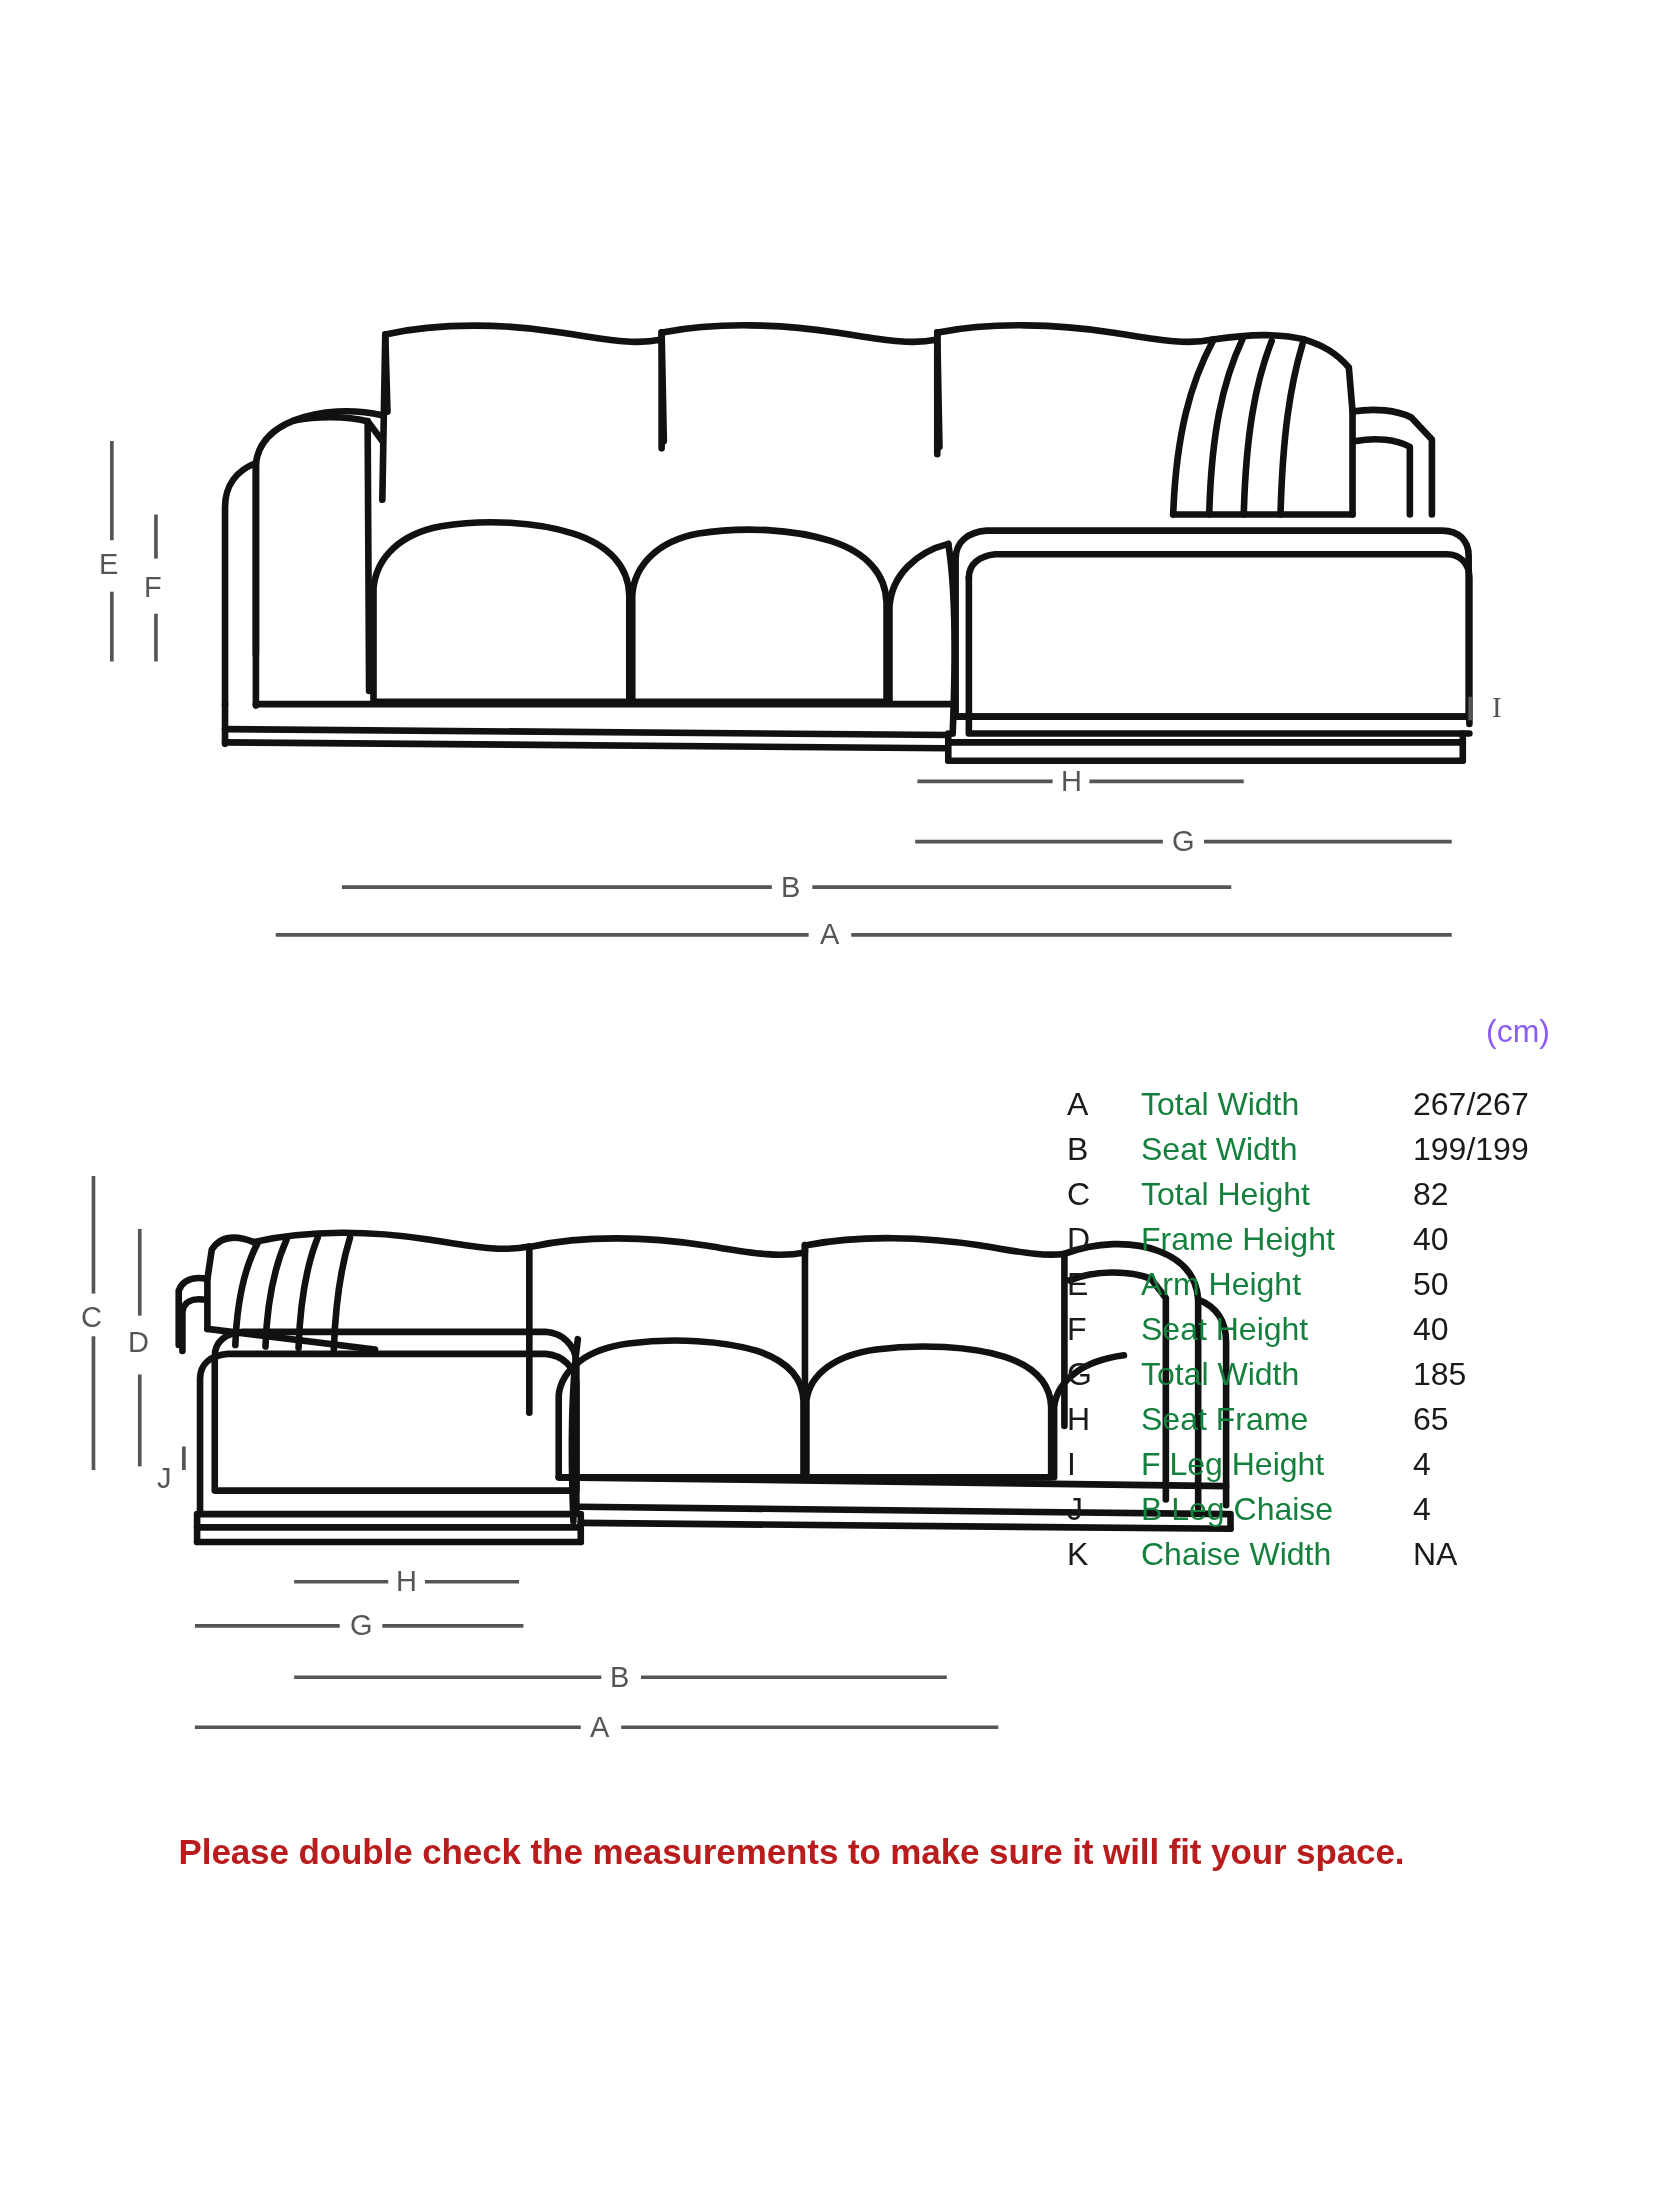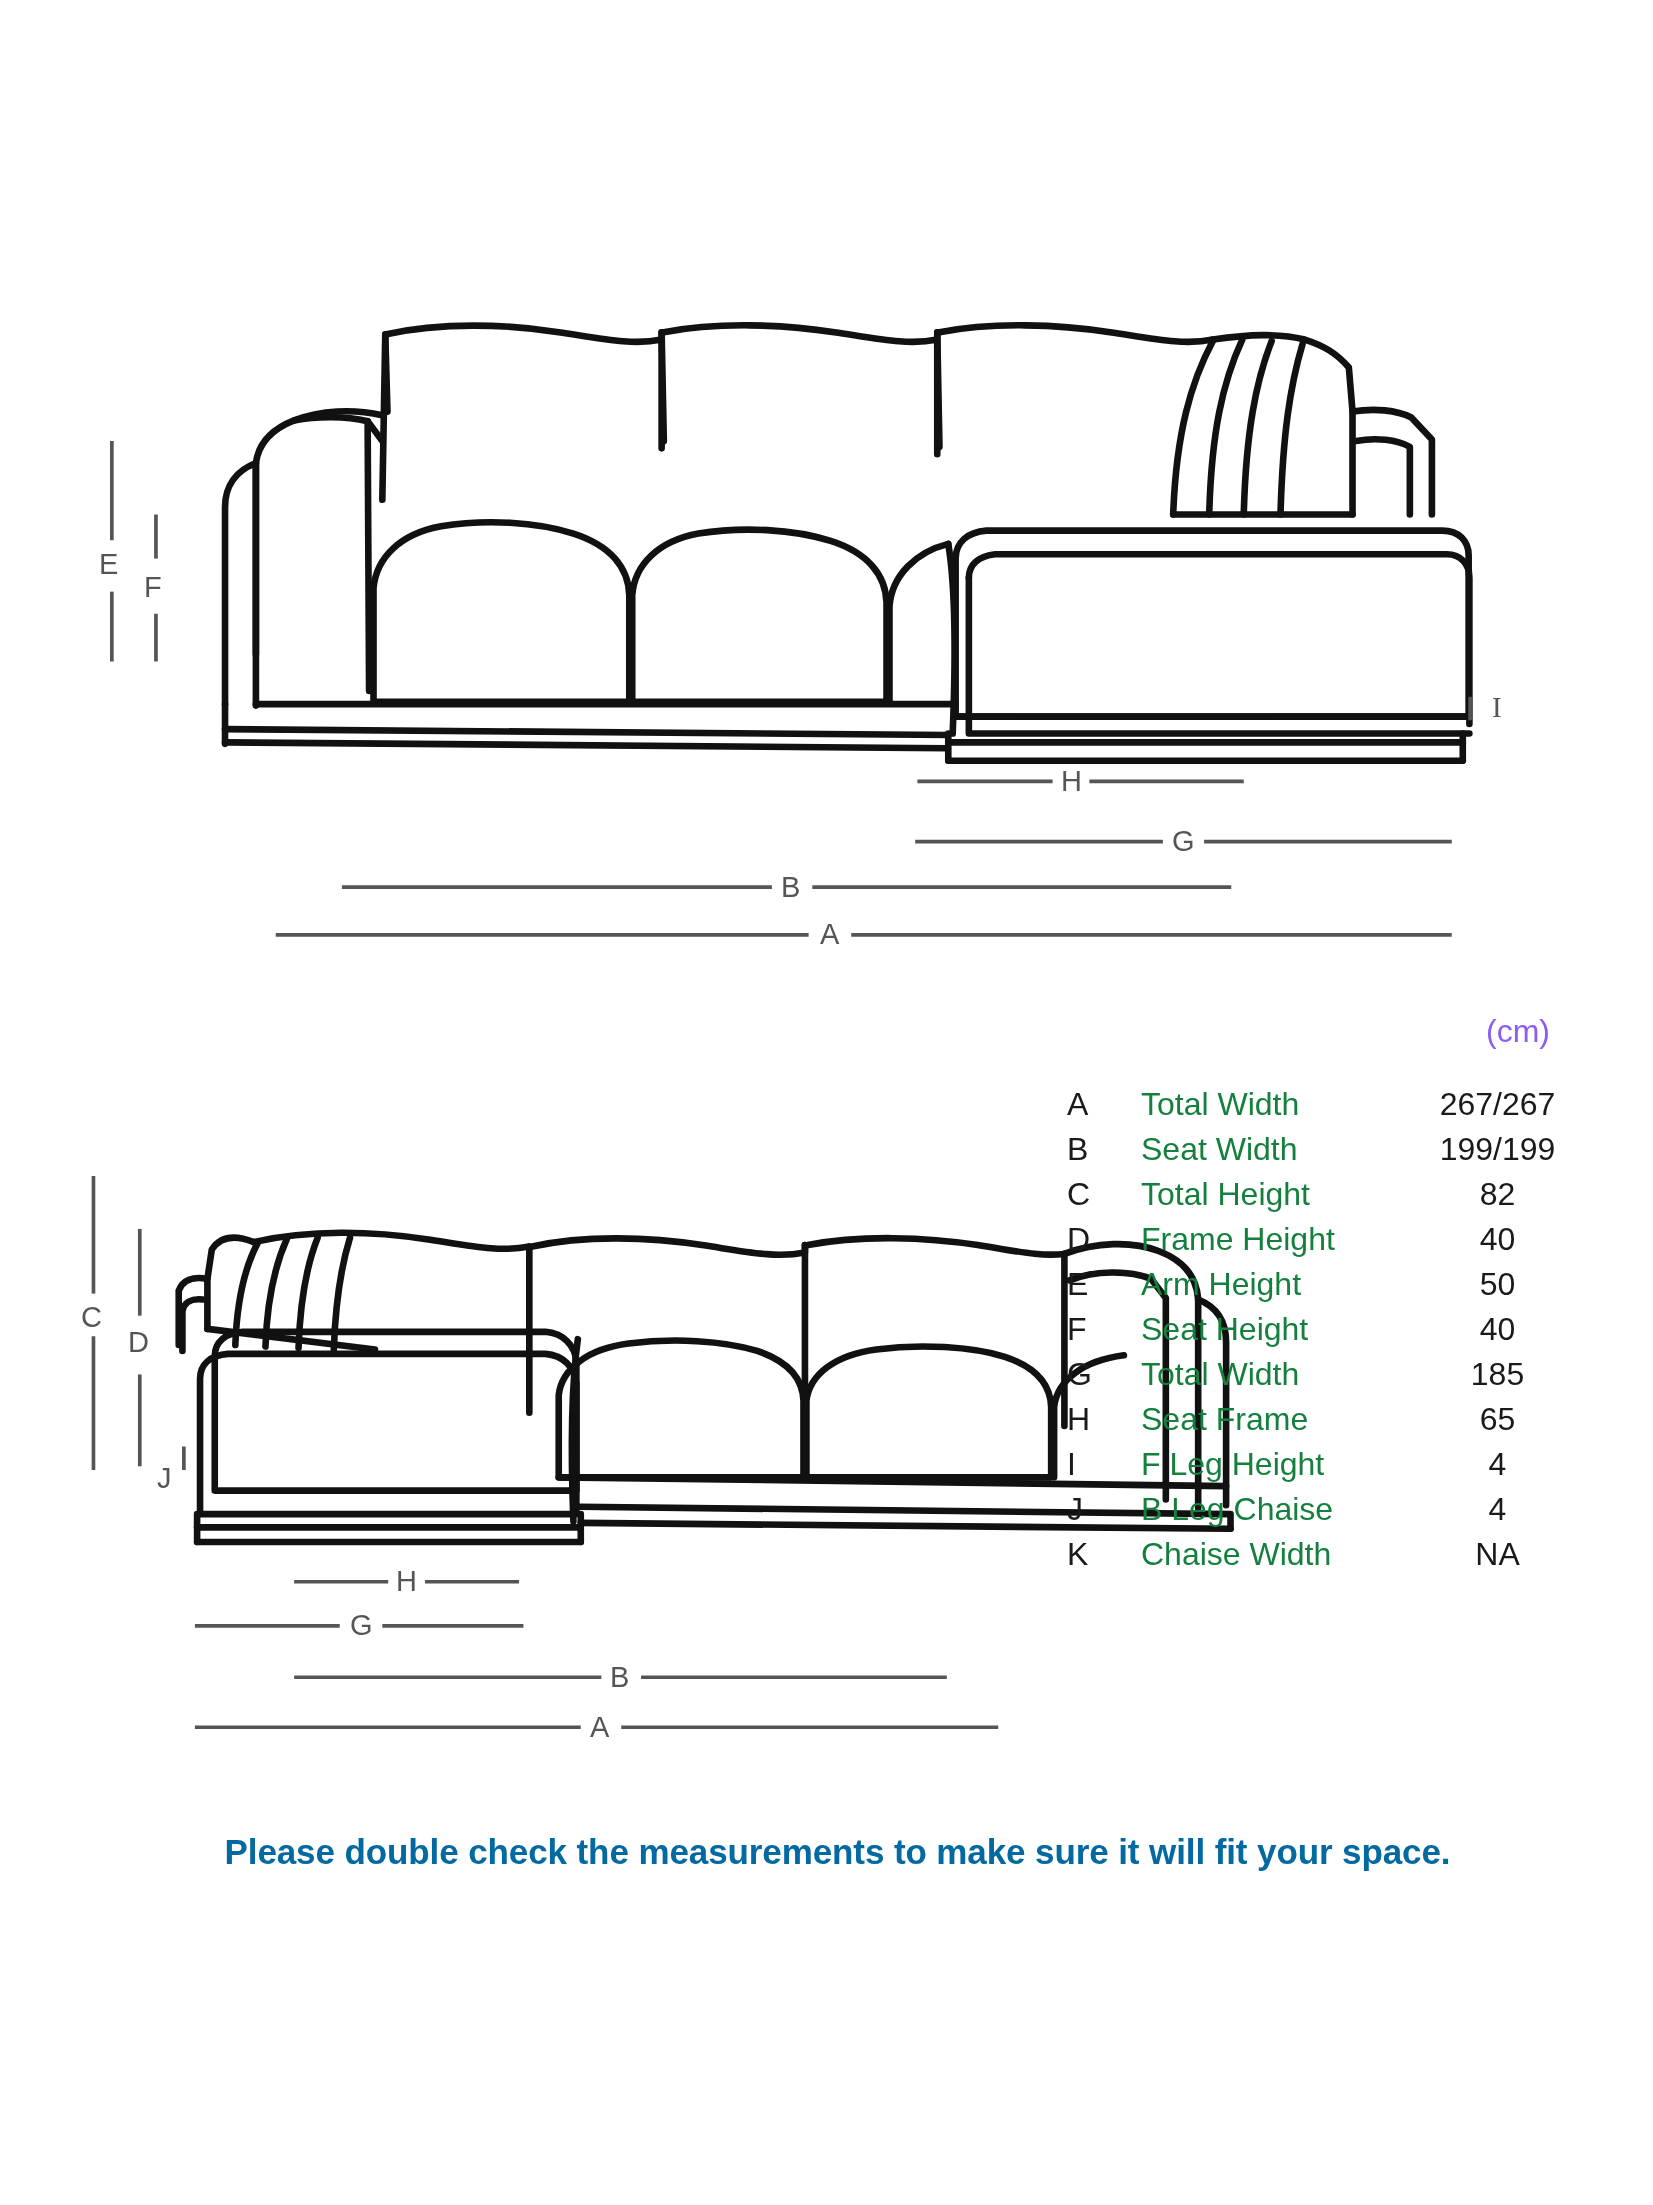"267/267" .spec-value { text-align: center -> left }
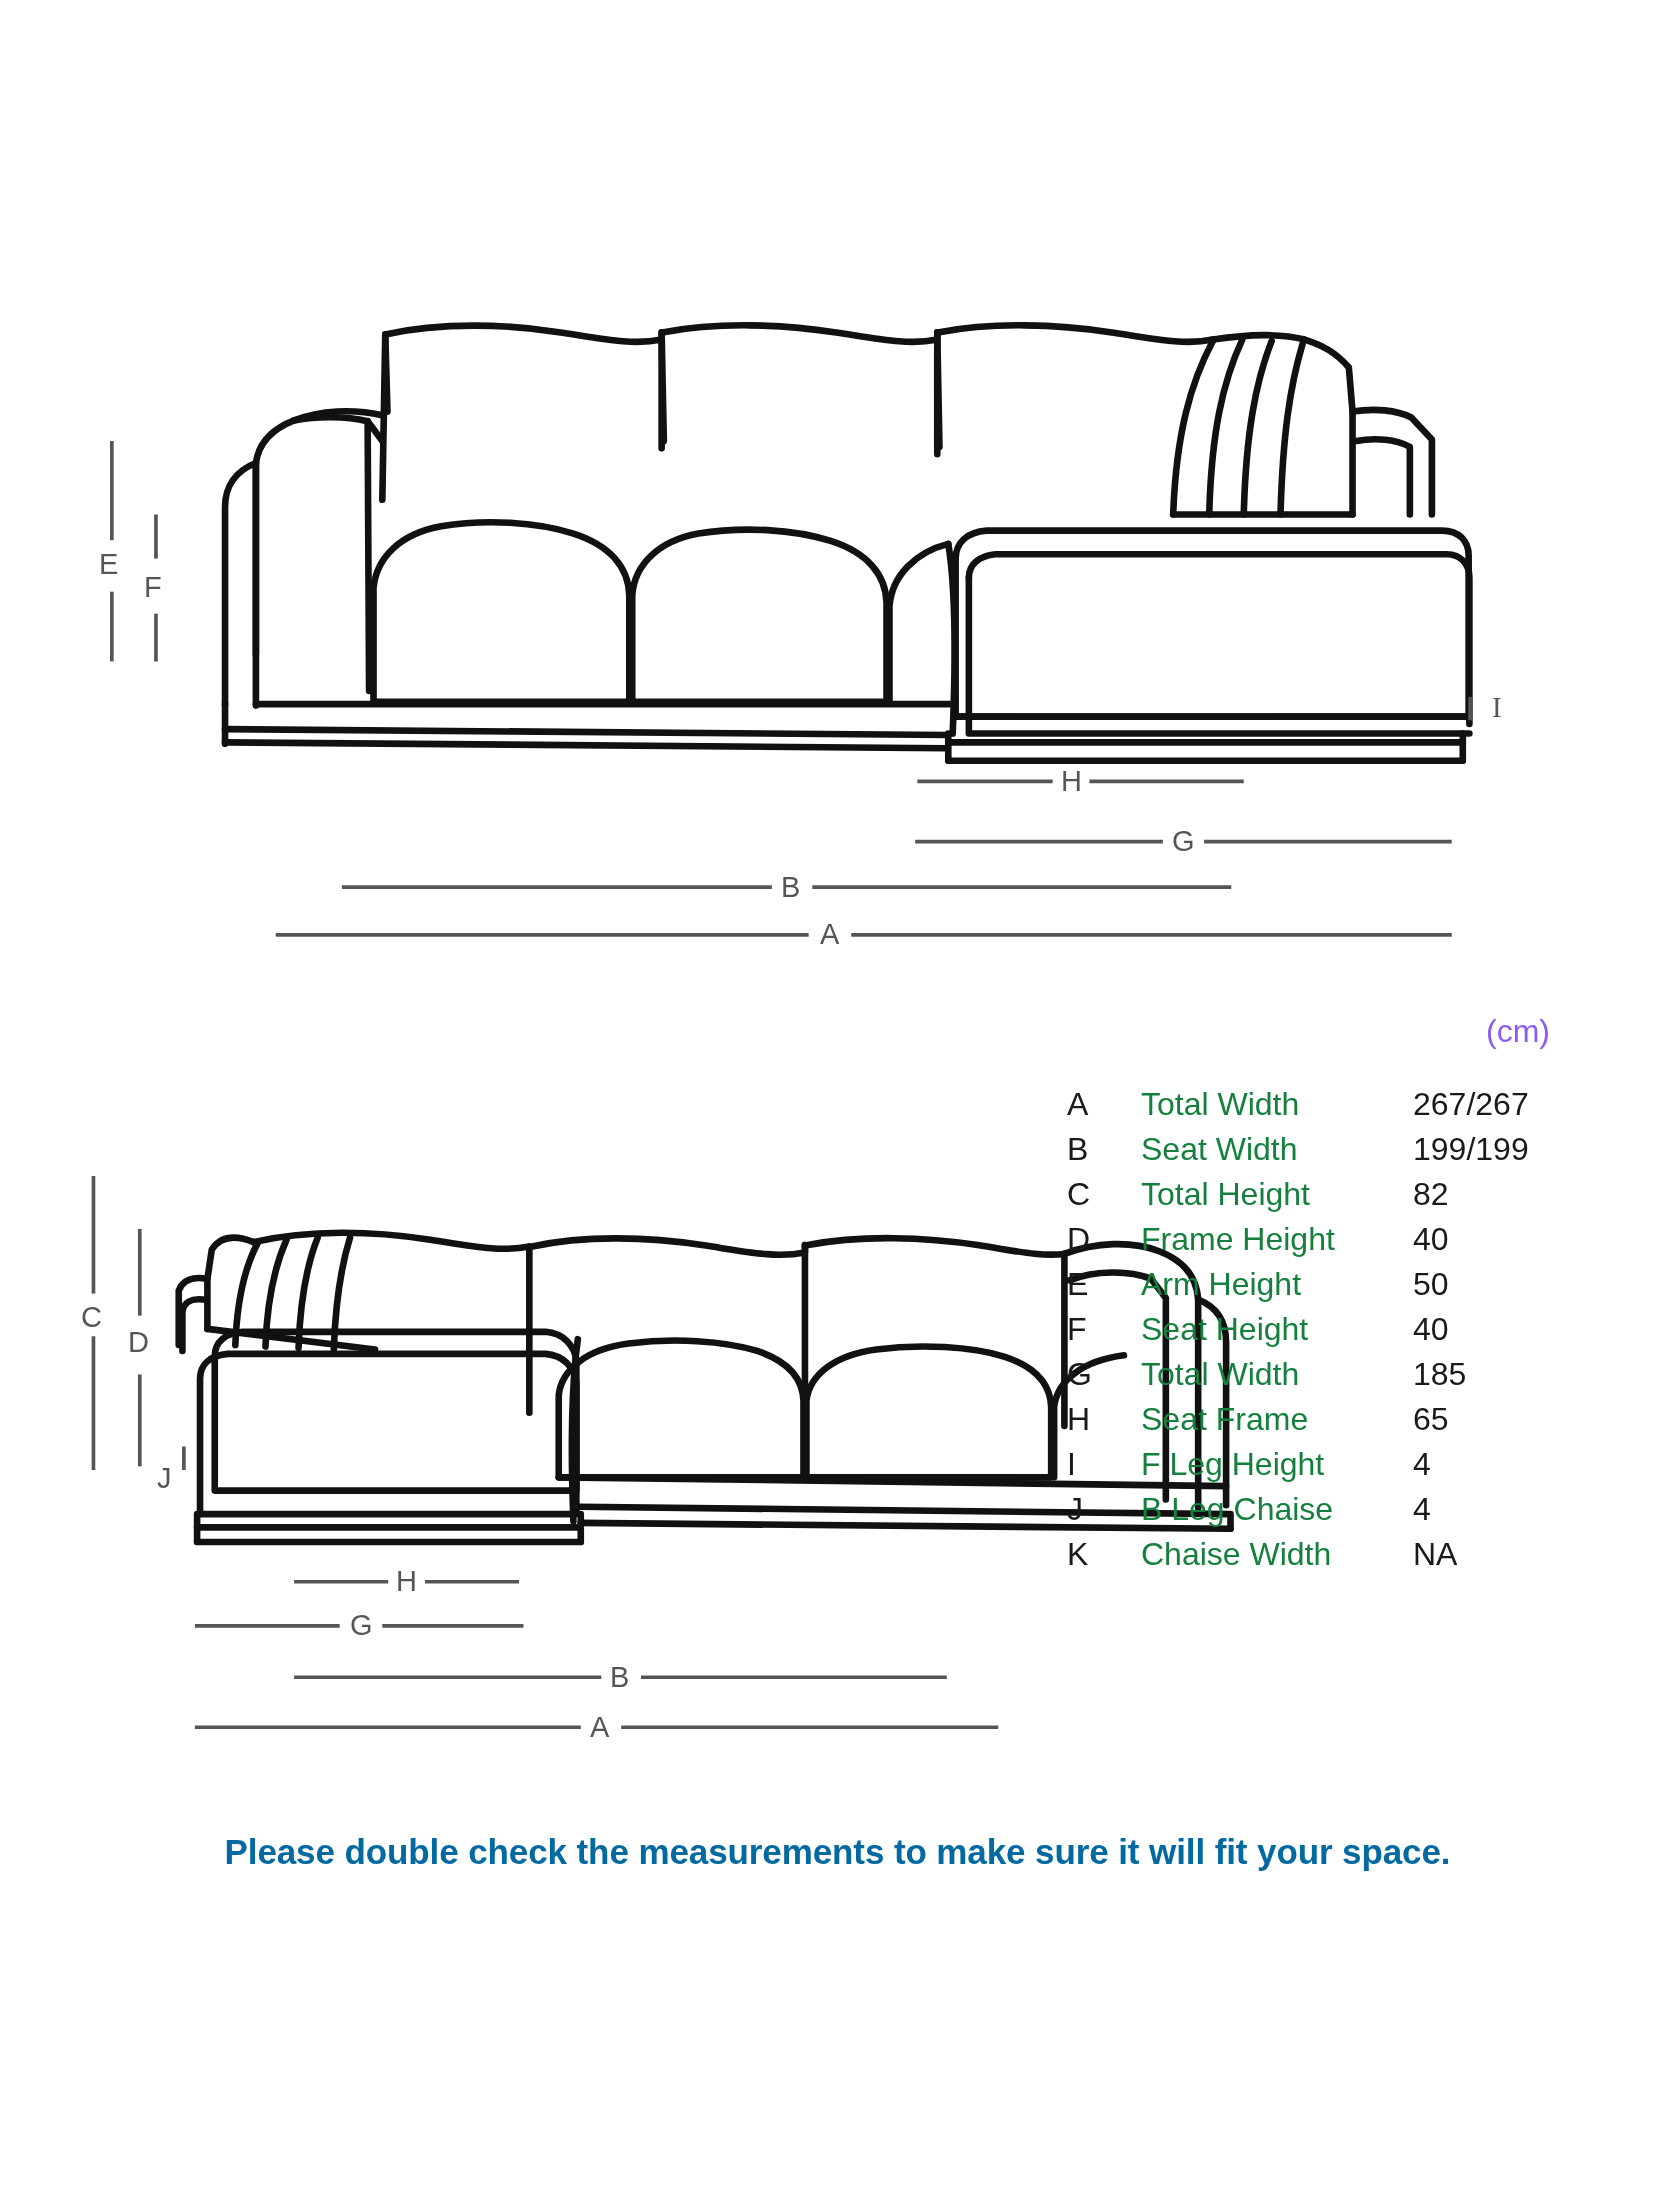"Please double check the measurements" #footer-note { color: #0369a1 -> #b91c1c; padding-left: 46px -> none }
